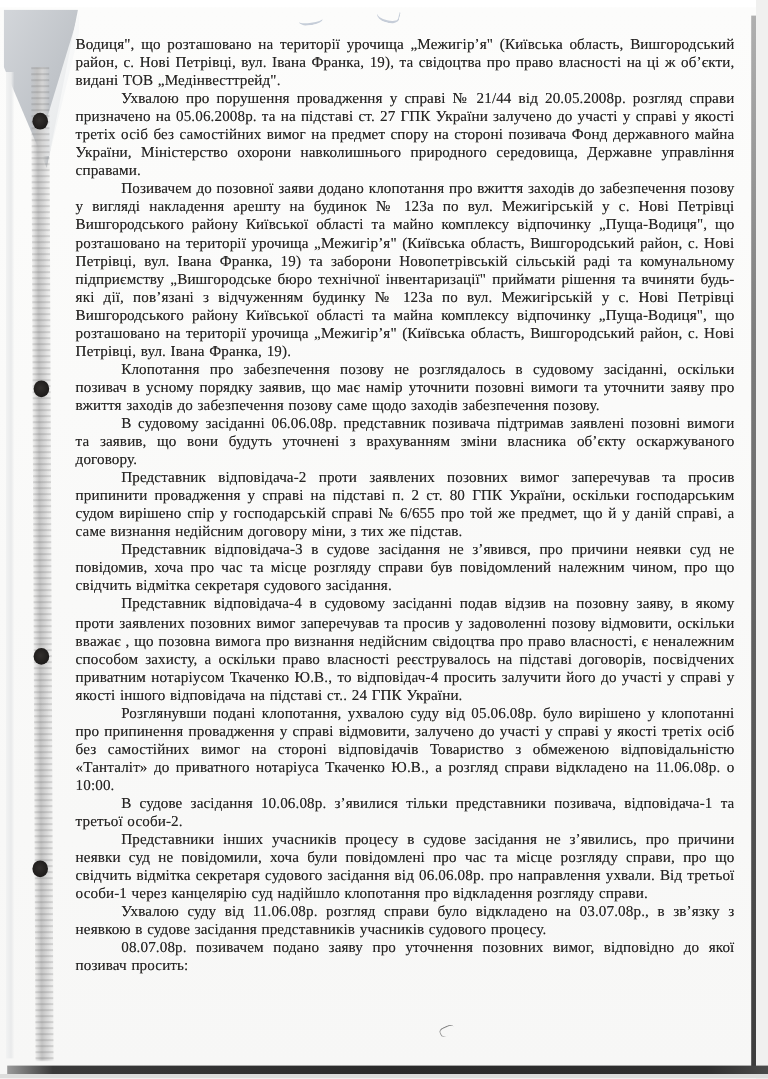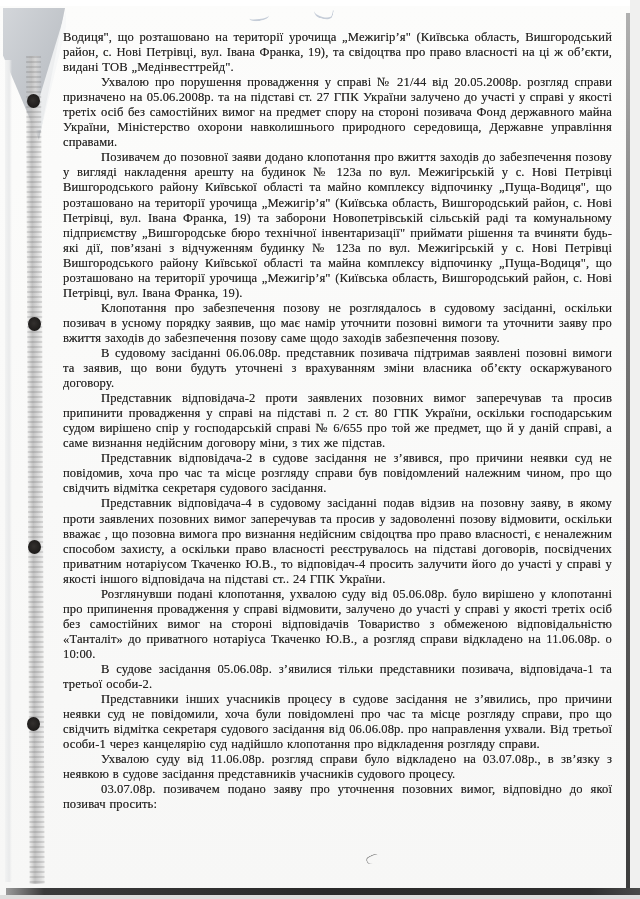"Представник відповідача-2 в судове" p { text: відповідача-2 -> відповідача-3 }
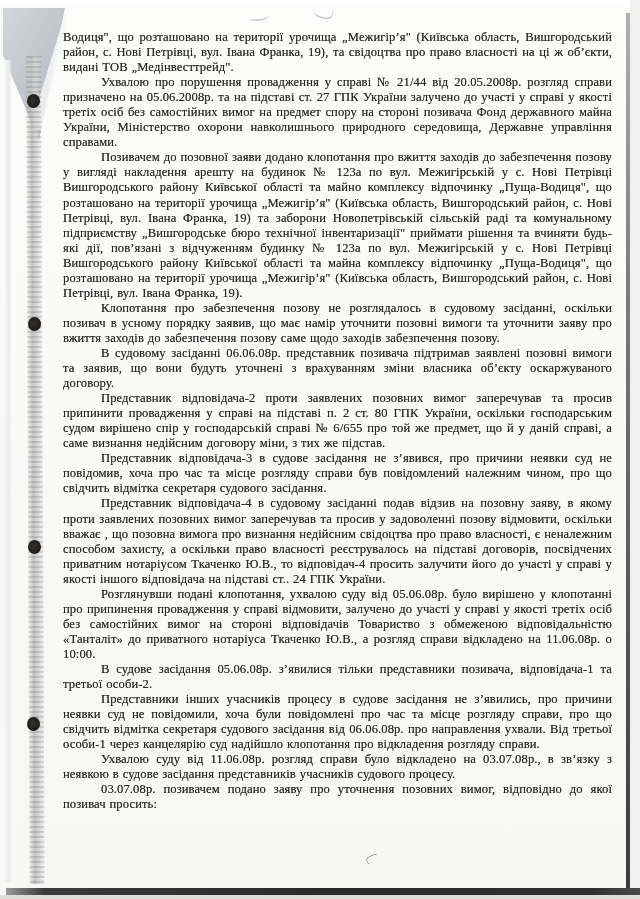"В судове засідання 05.06.08р. з’явилися" p { text: 05.06.08р -> 10.06.08р }
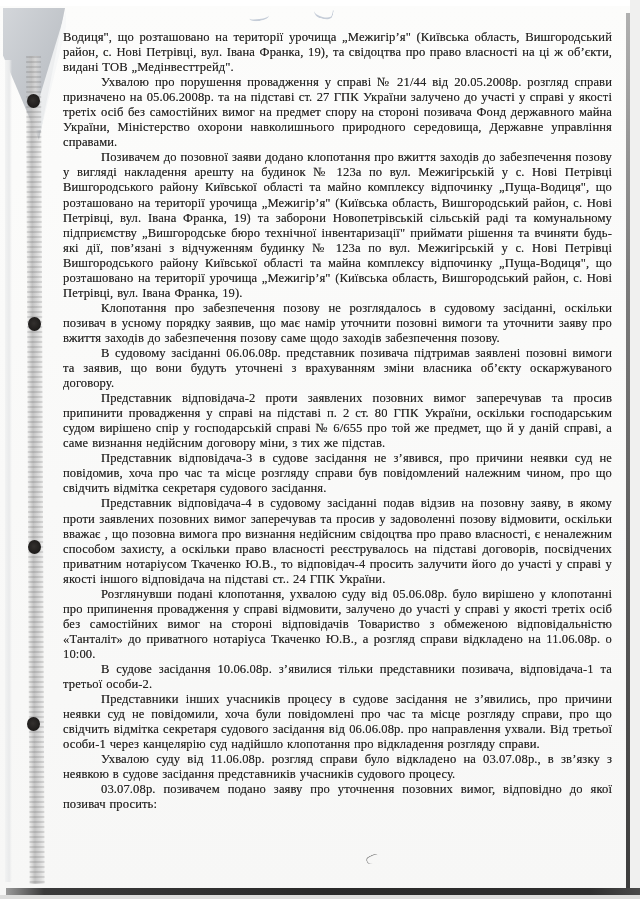"03.07.08р. позивачем подано заяву про" p { text: 03.07.08р -> 08.07.08р }
